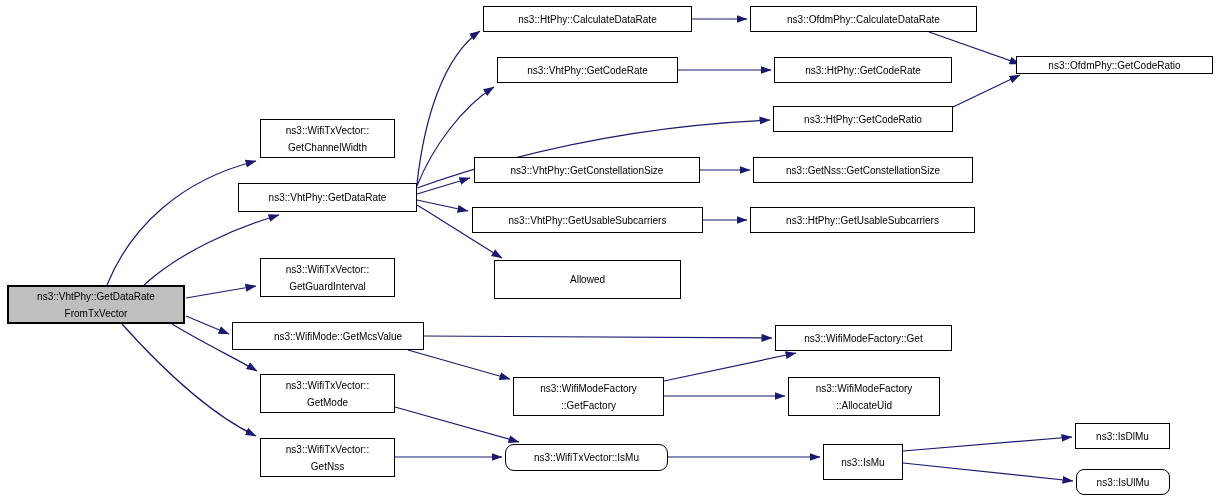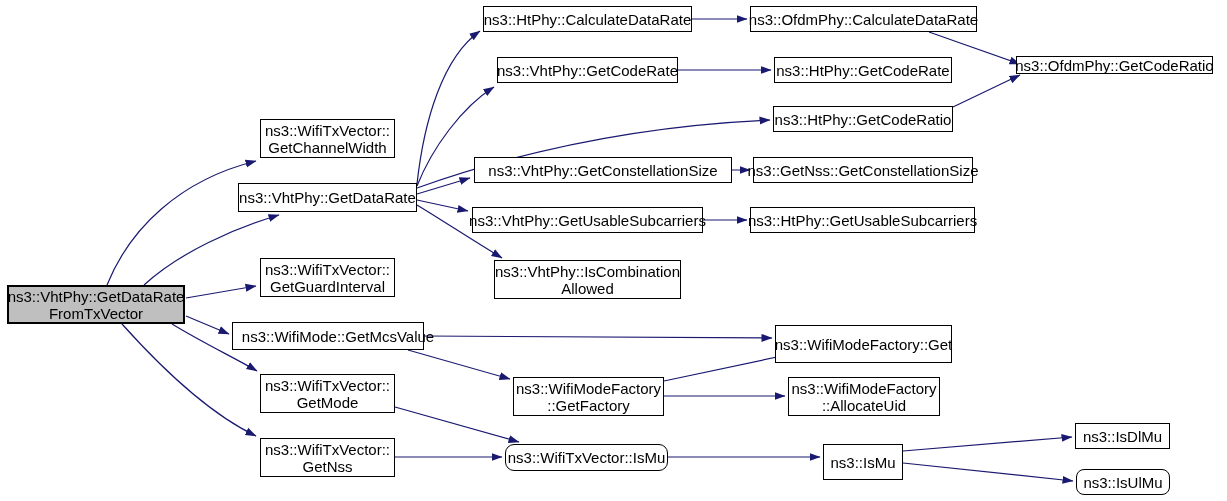"ns3::HtPhy::CalculateDataRate" .gnode { font-size: 15px -> 10px }
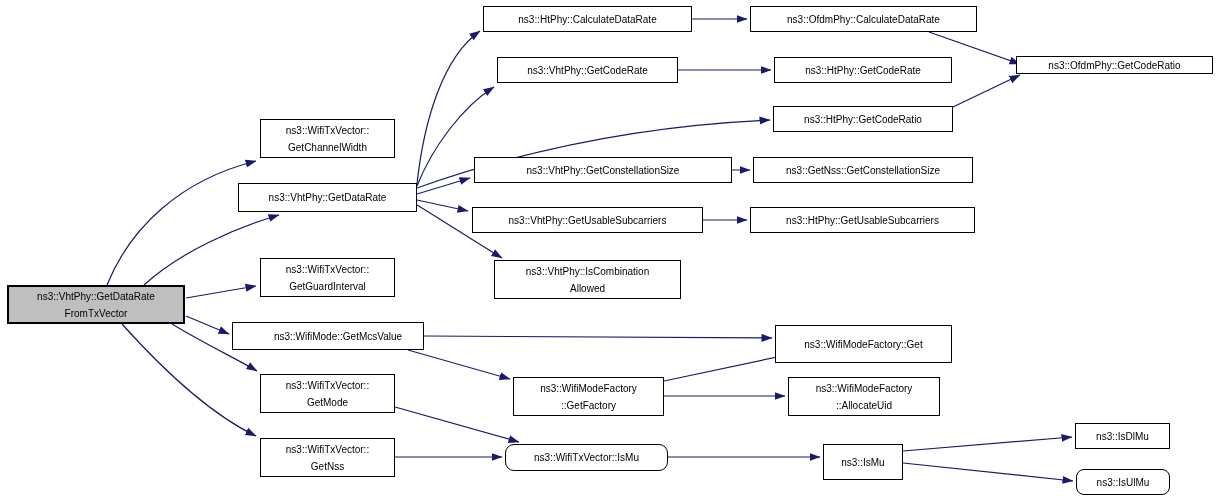"ns3::VhtPhy::GetConstellationSize" div.gnode { width: 258px -> 226px }
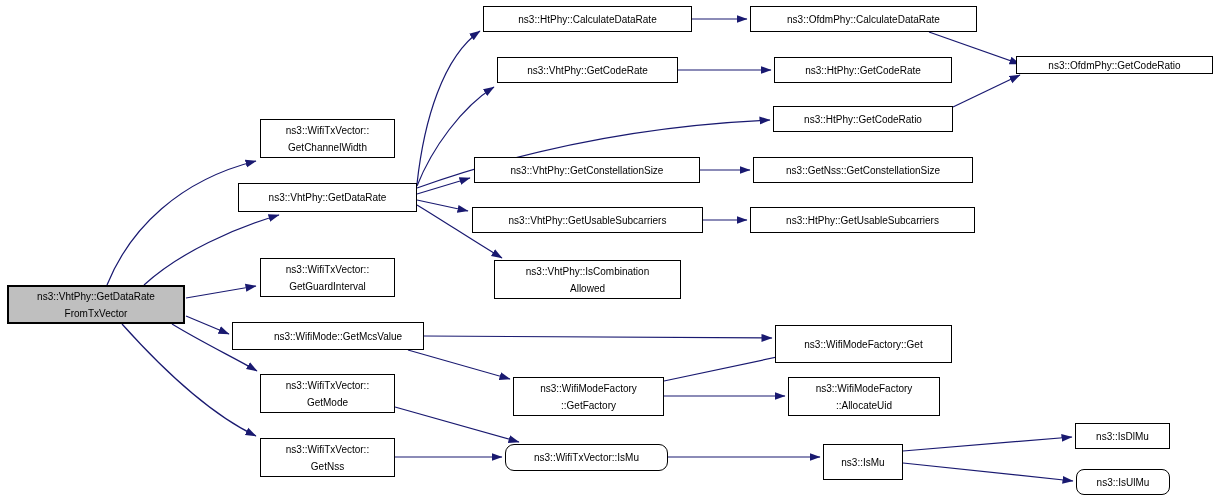"ns3::VhtPhy::IsCombination" div.ln { html: <div>ns3::VhtPhy::IsCombination</div> -> none }
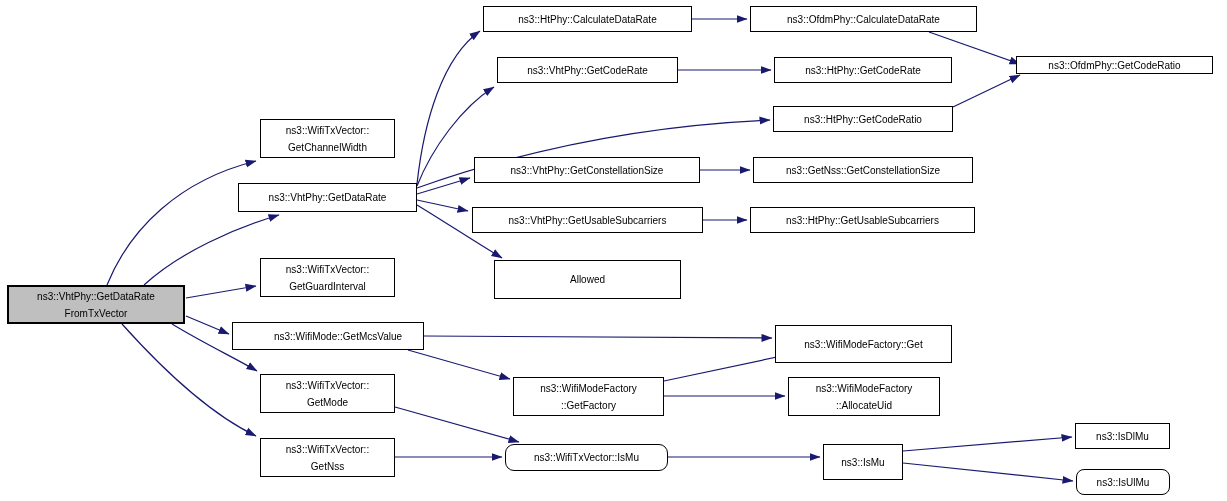"ns3::WifiModeFactory::Get" div.gnode { height: 38px -> 26px }
